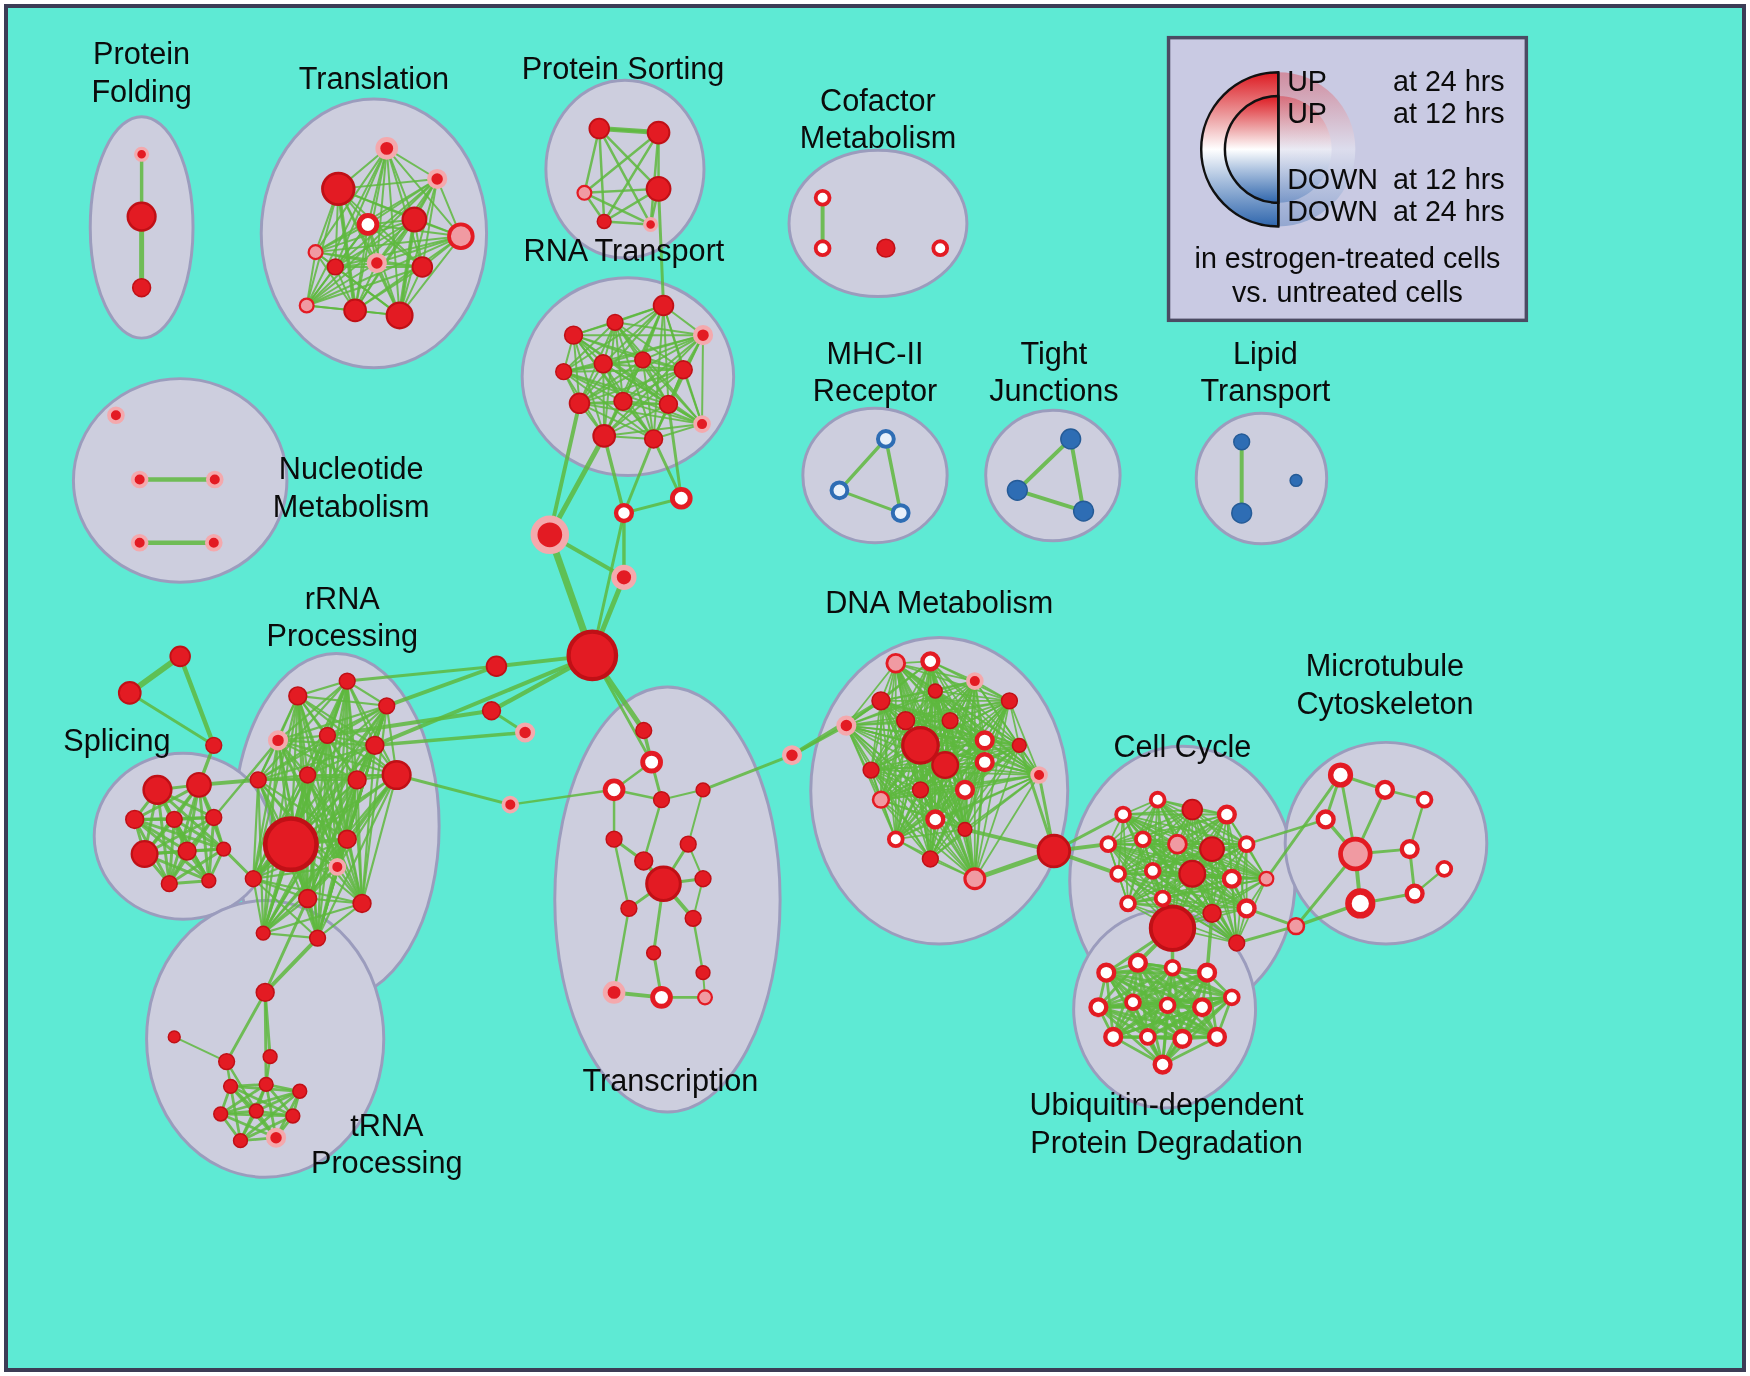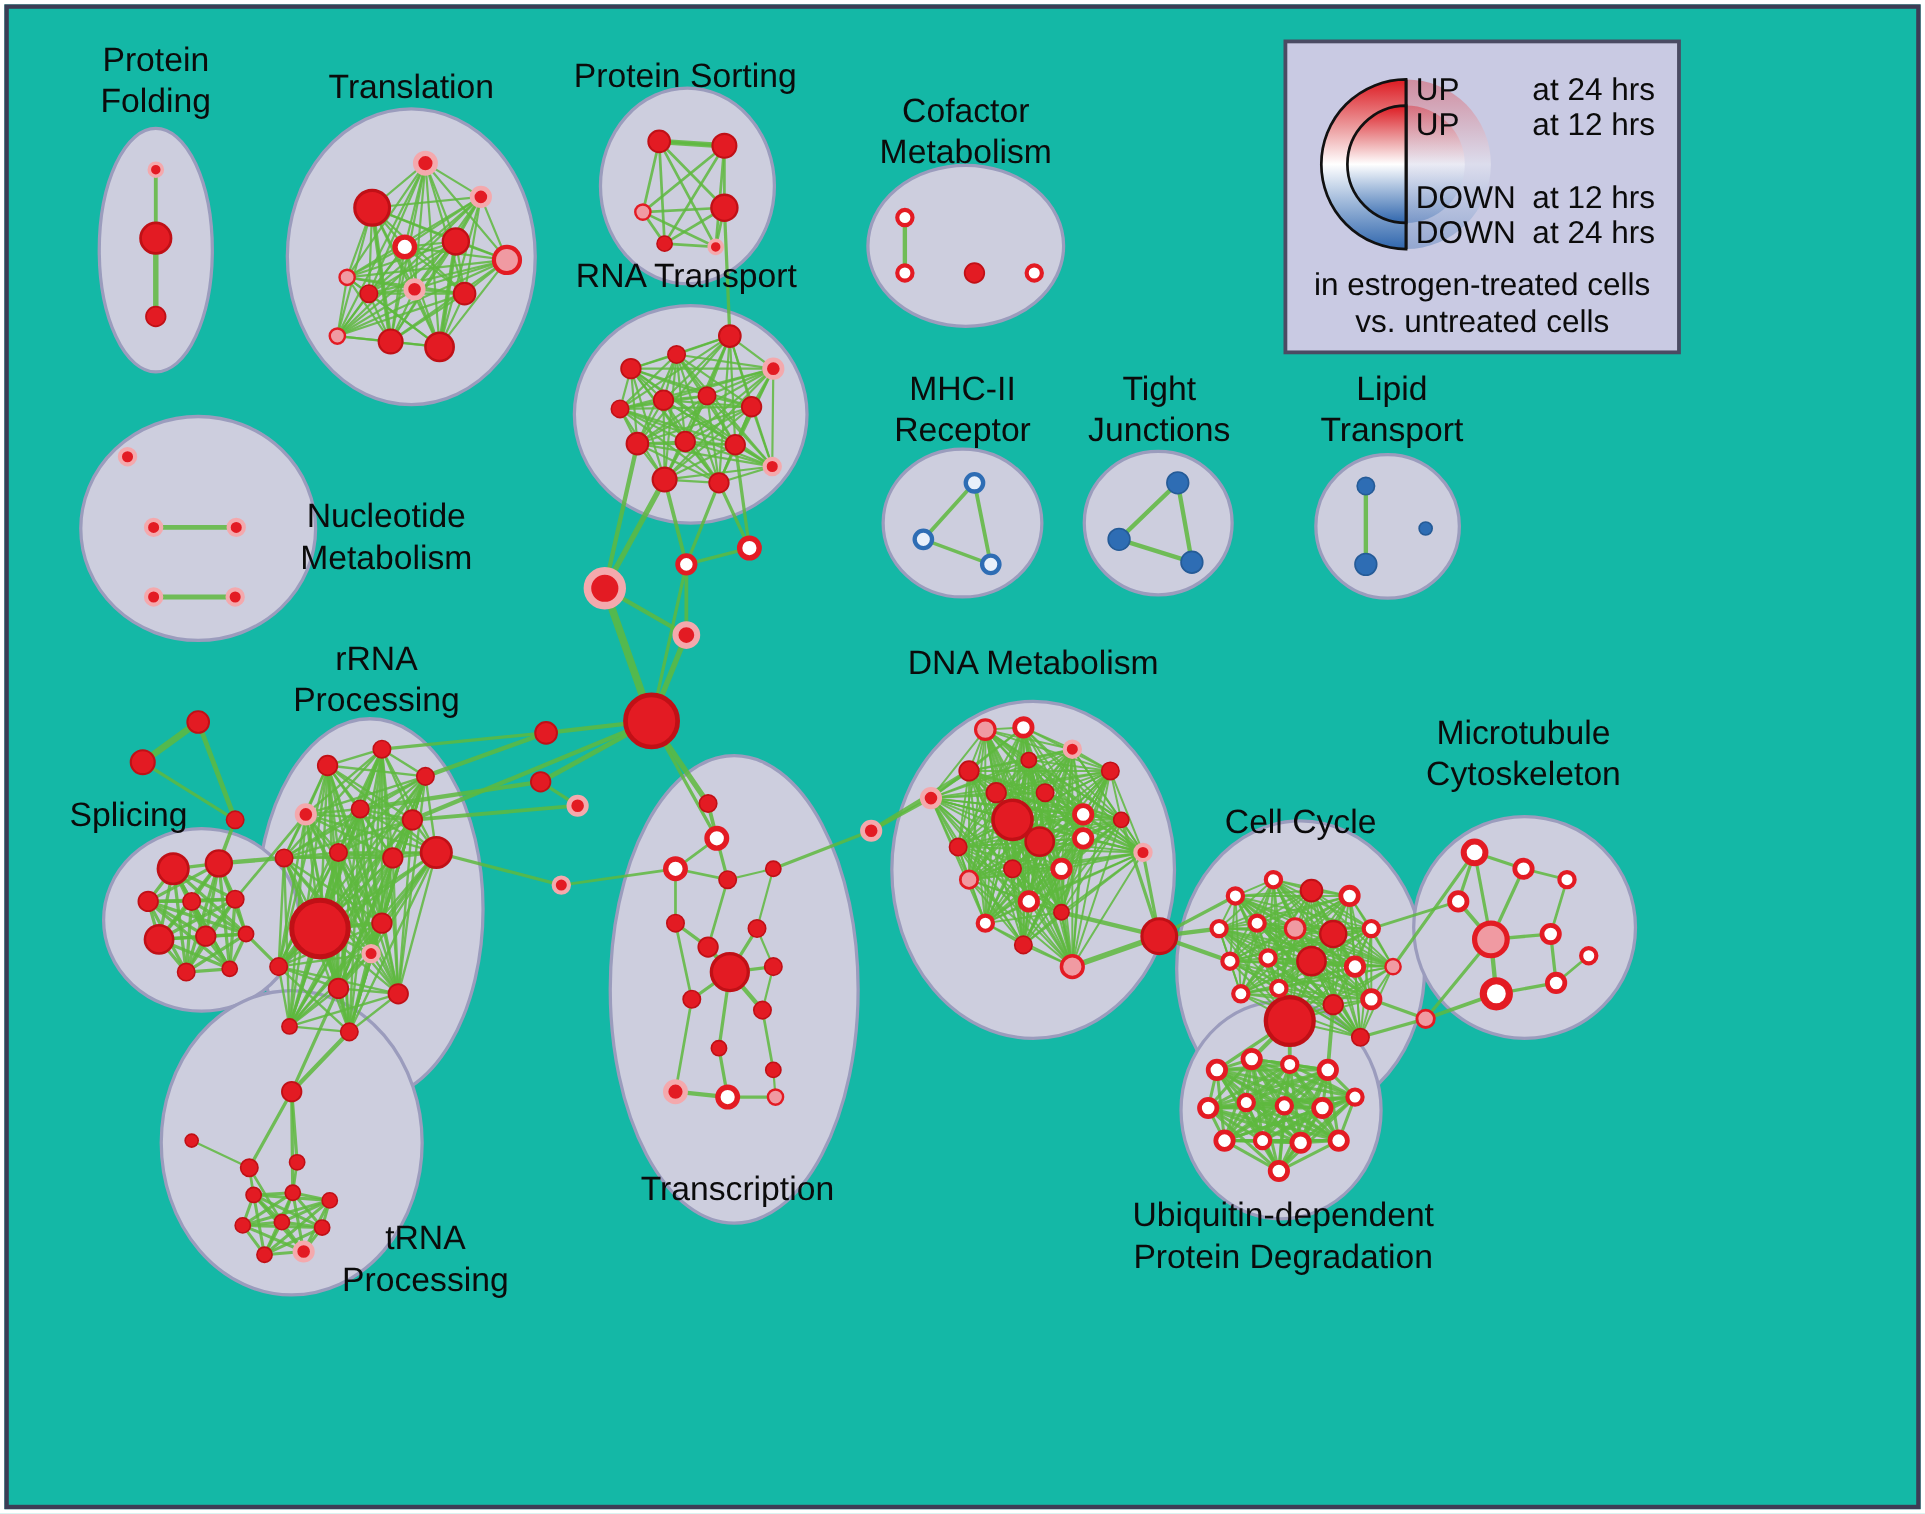"Protein" .figure { background: #14b8a6 -> #5eead4 }
